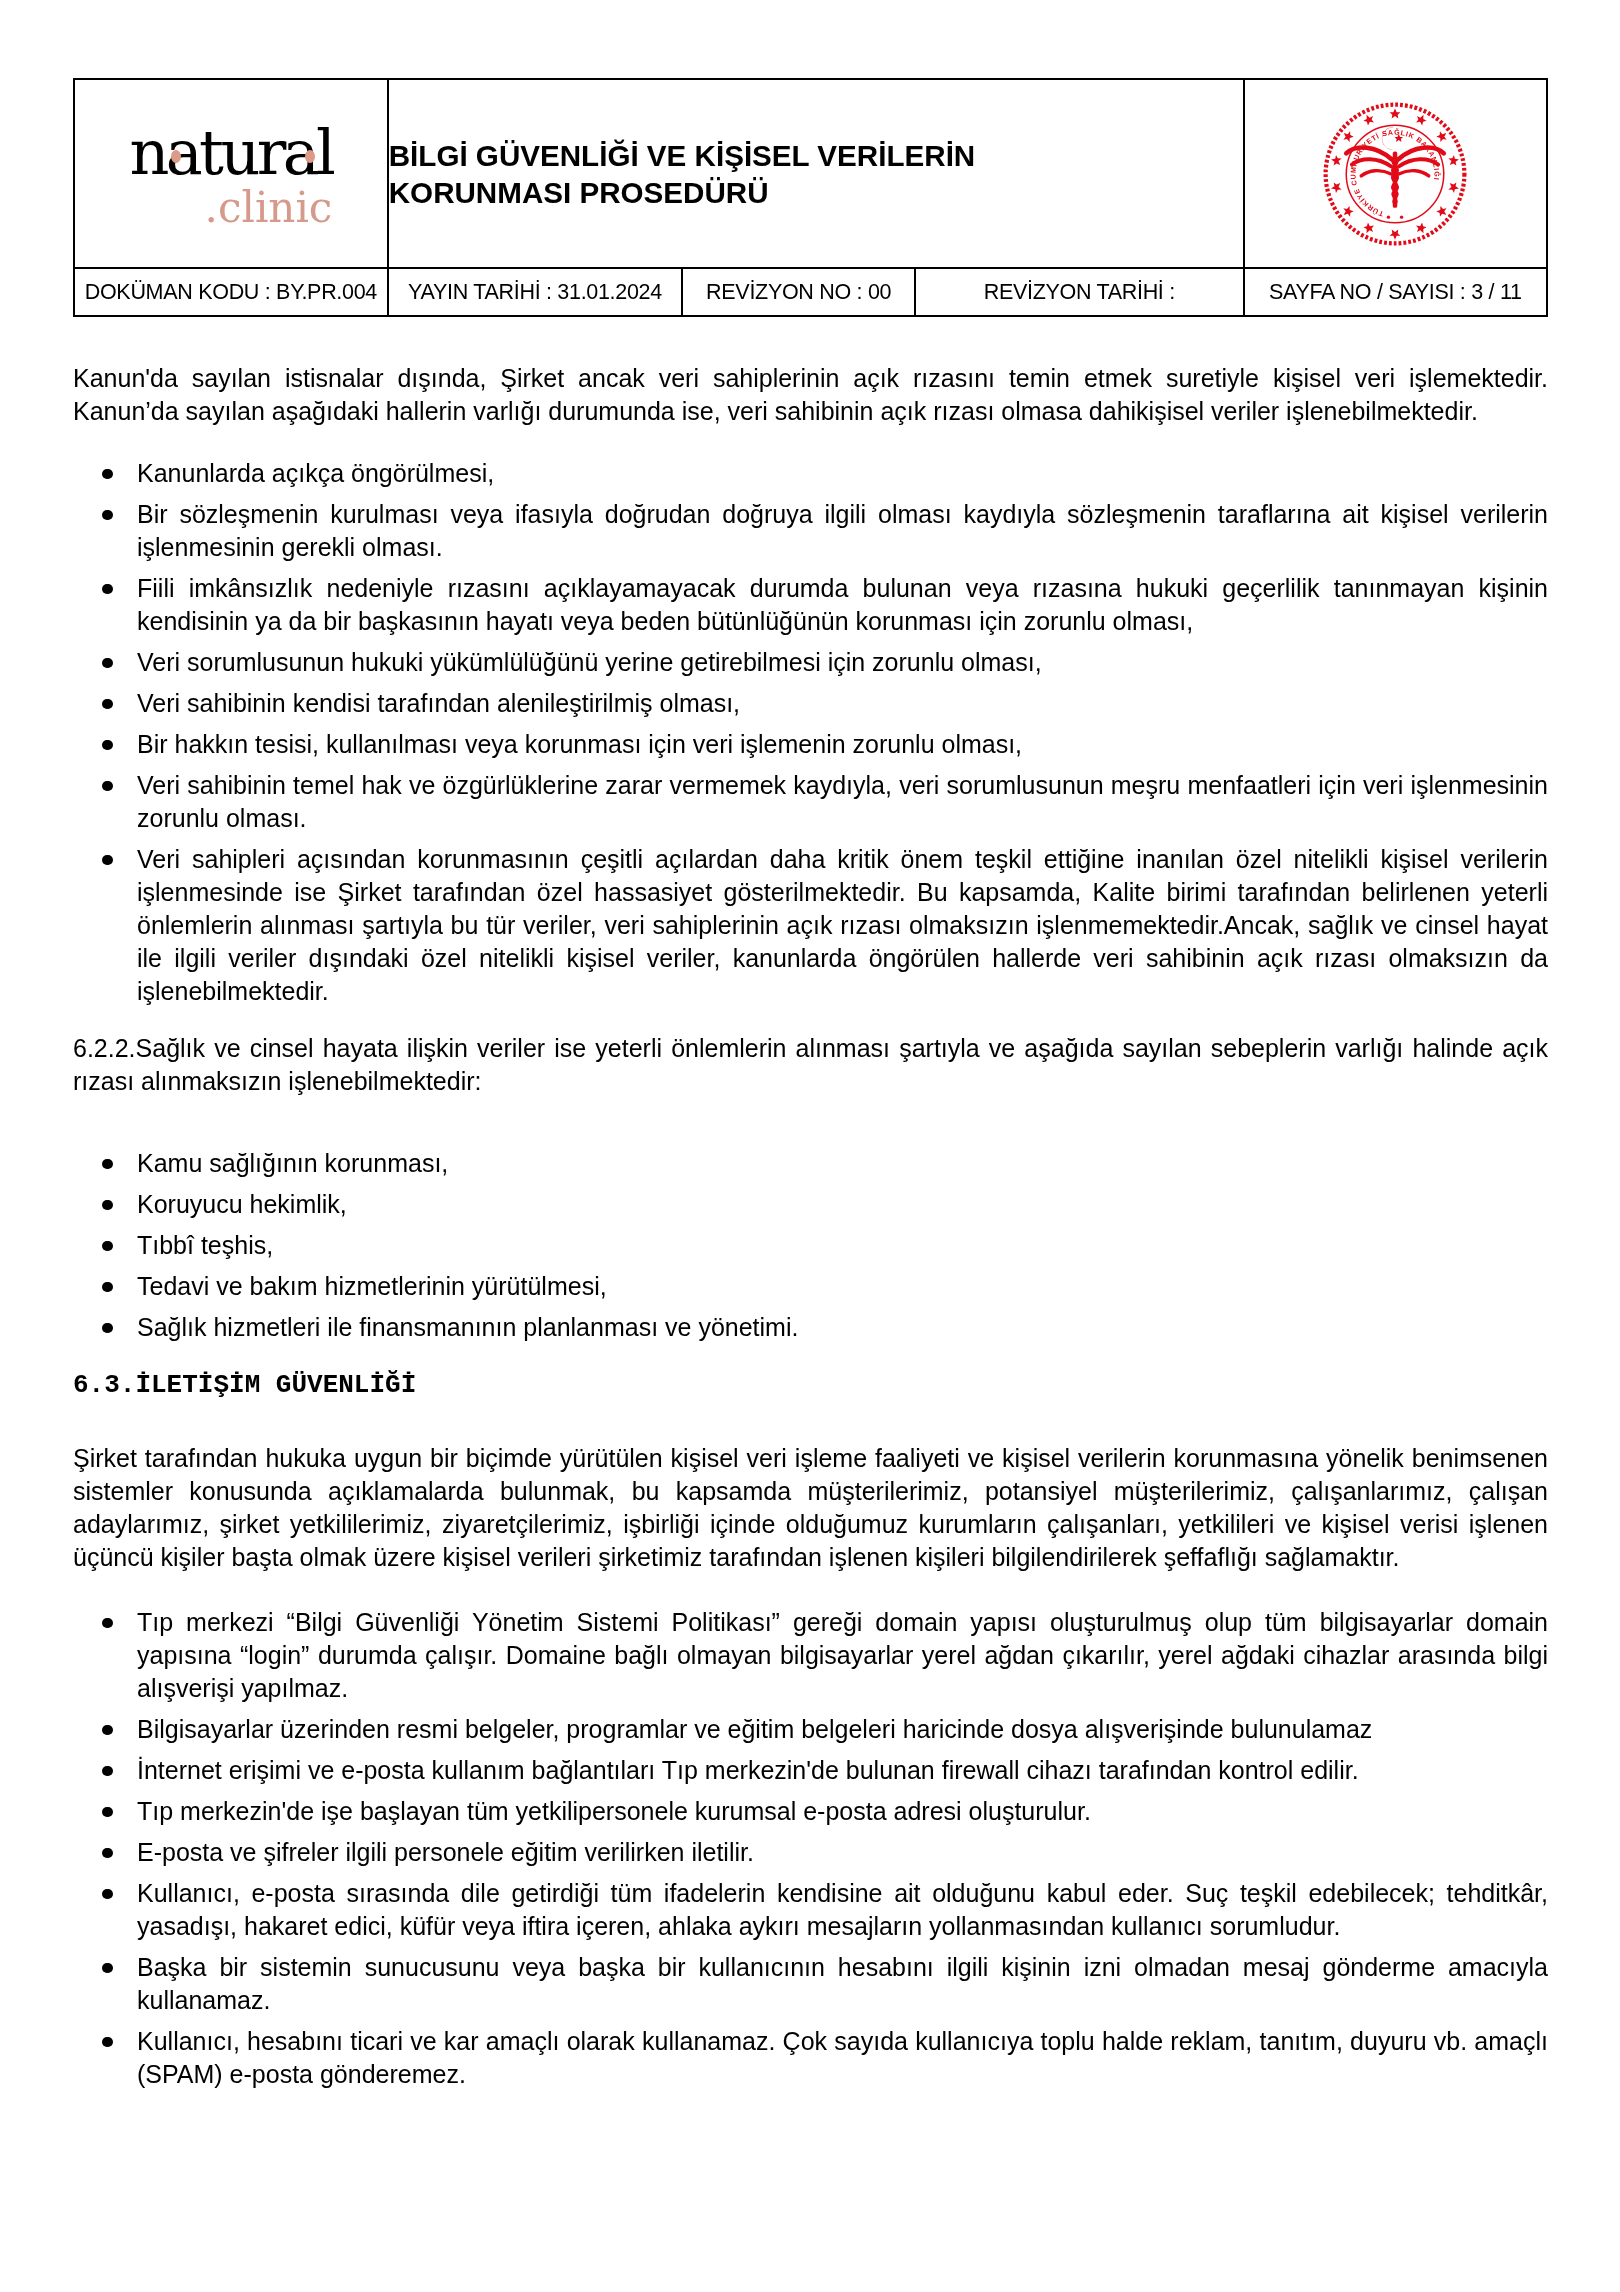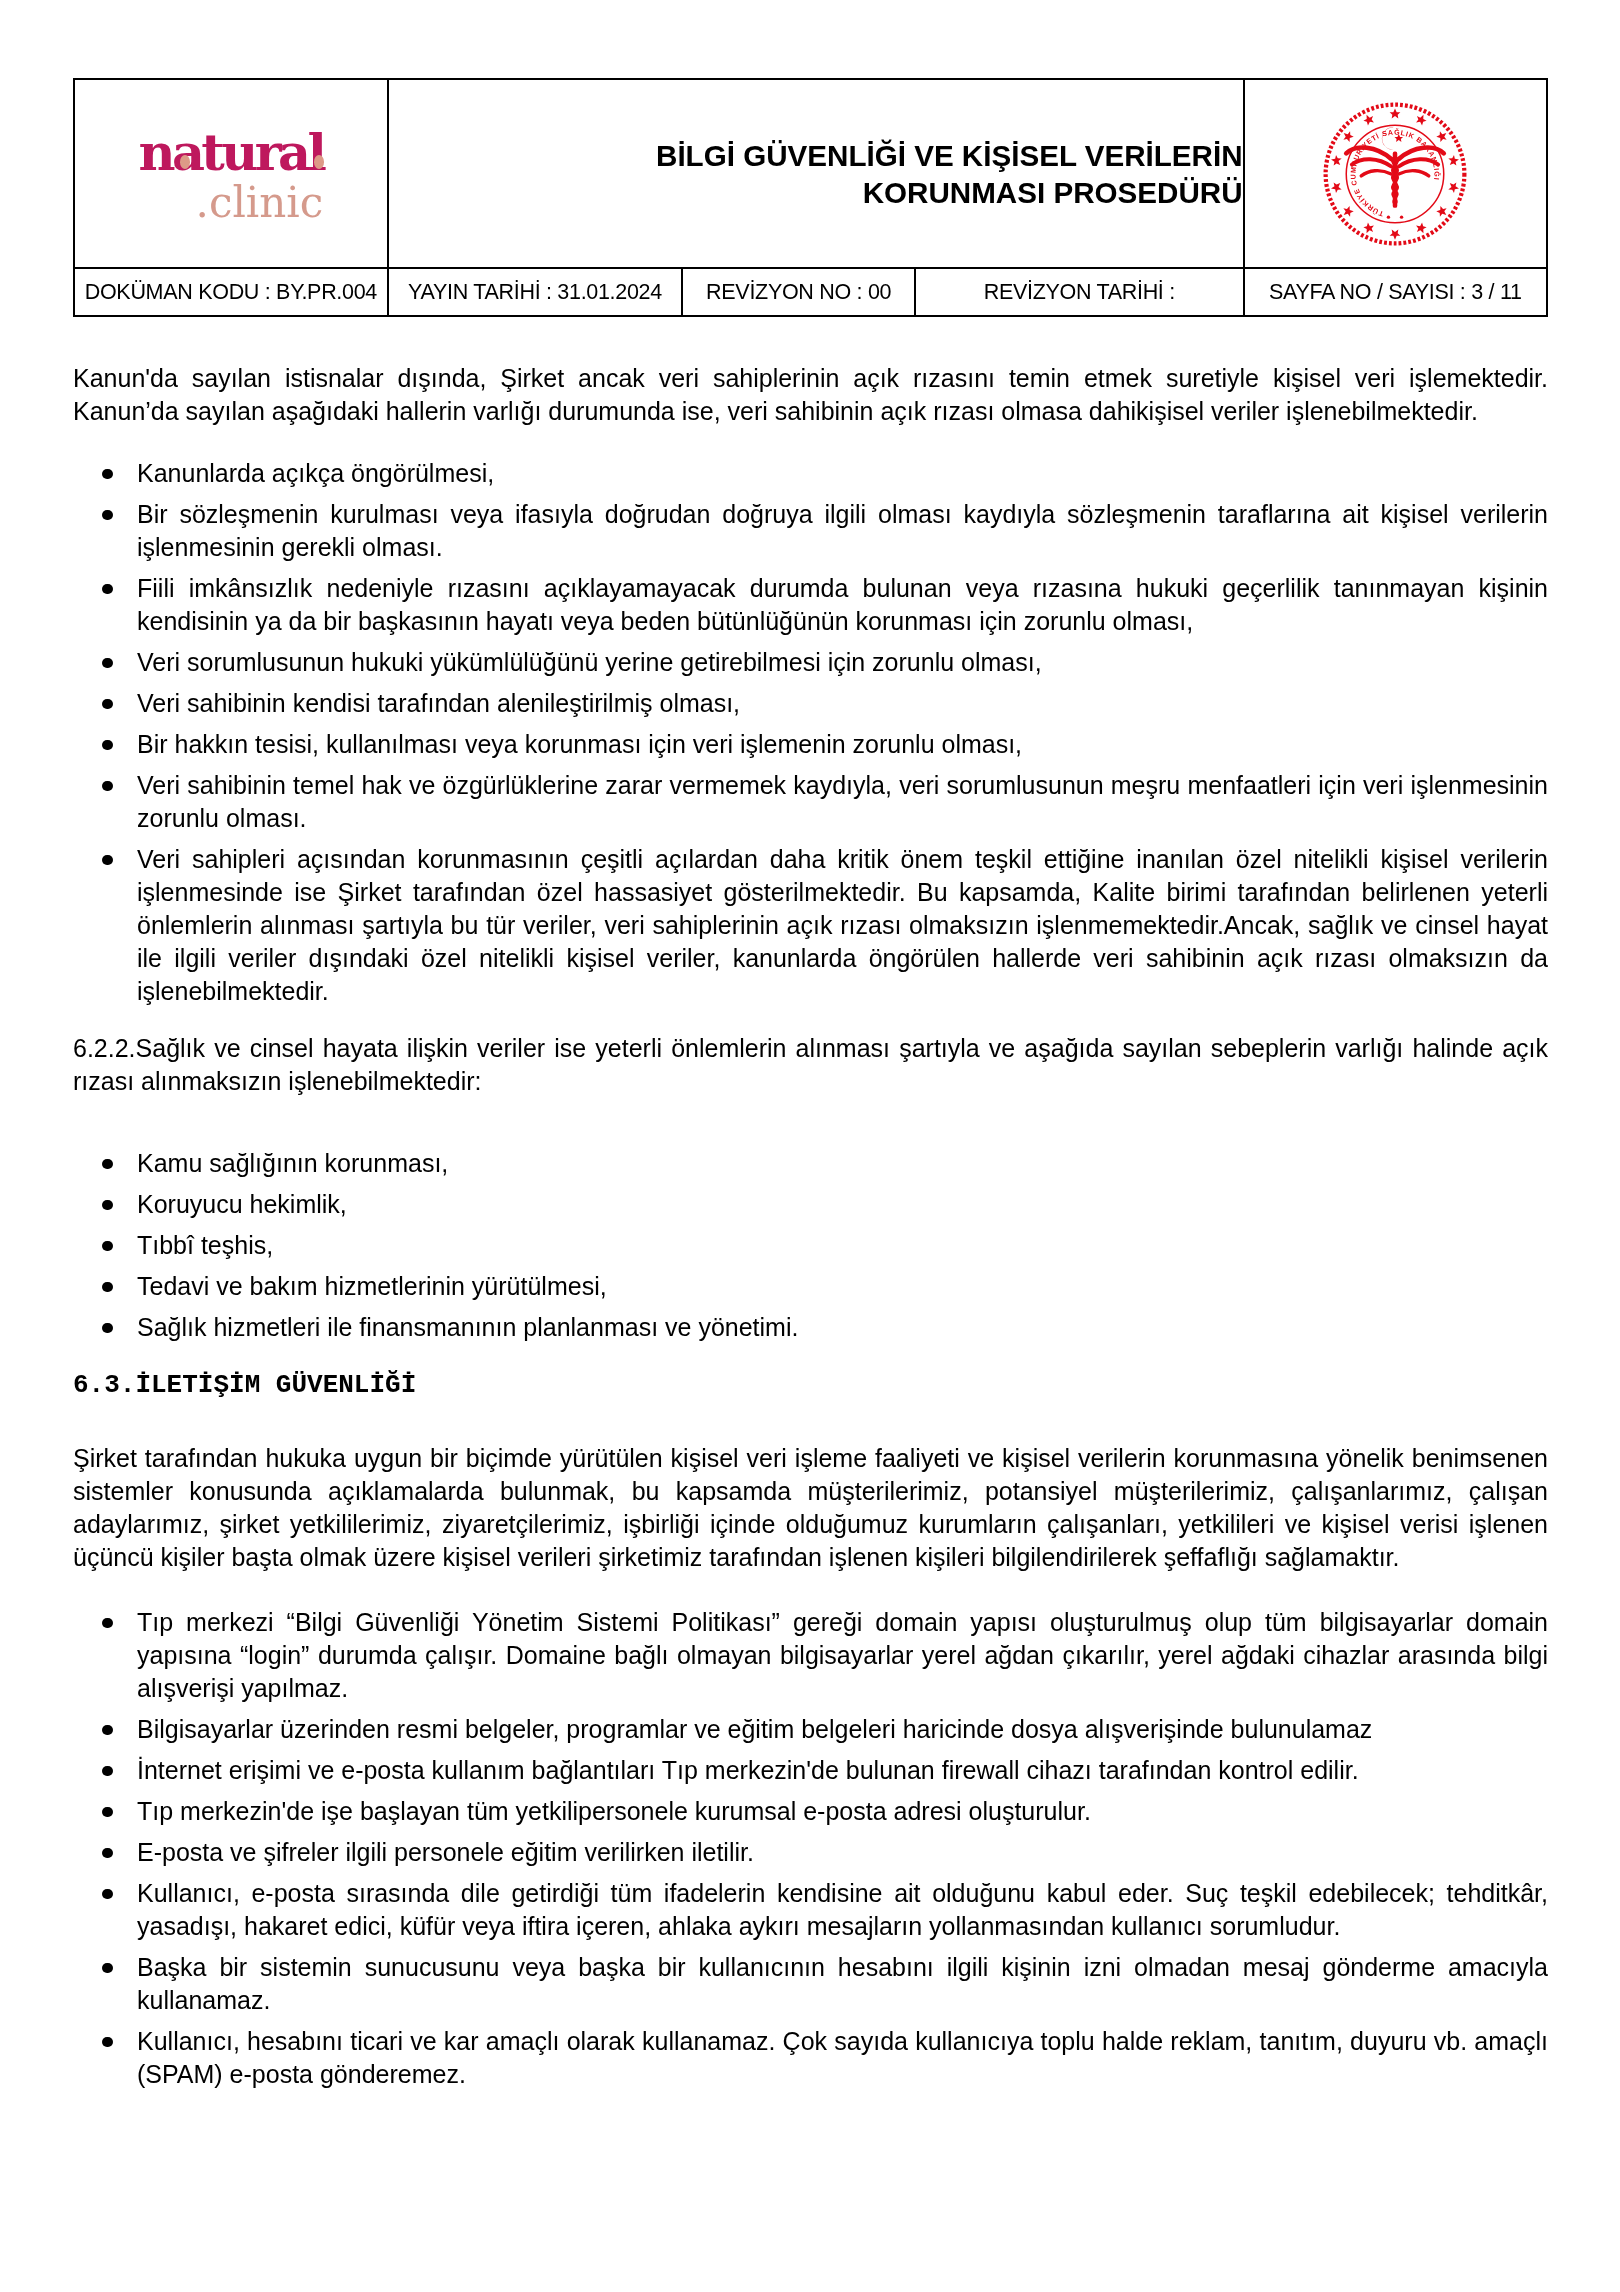"natural" .logo-word { color: #be185d -> #000000; font-size: 51px -> 62px; font-weight: 700 -> 400 }
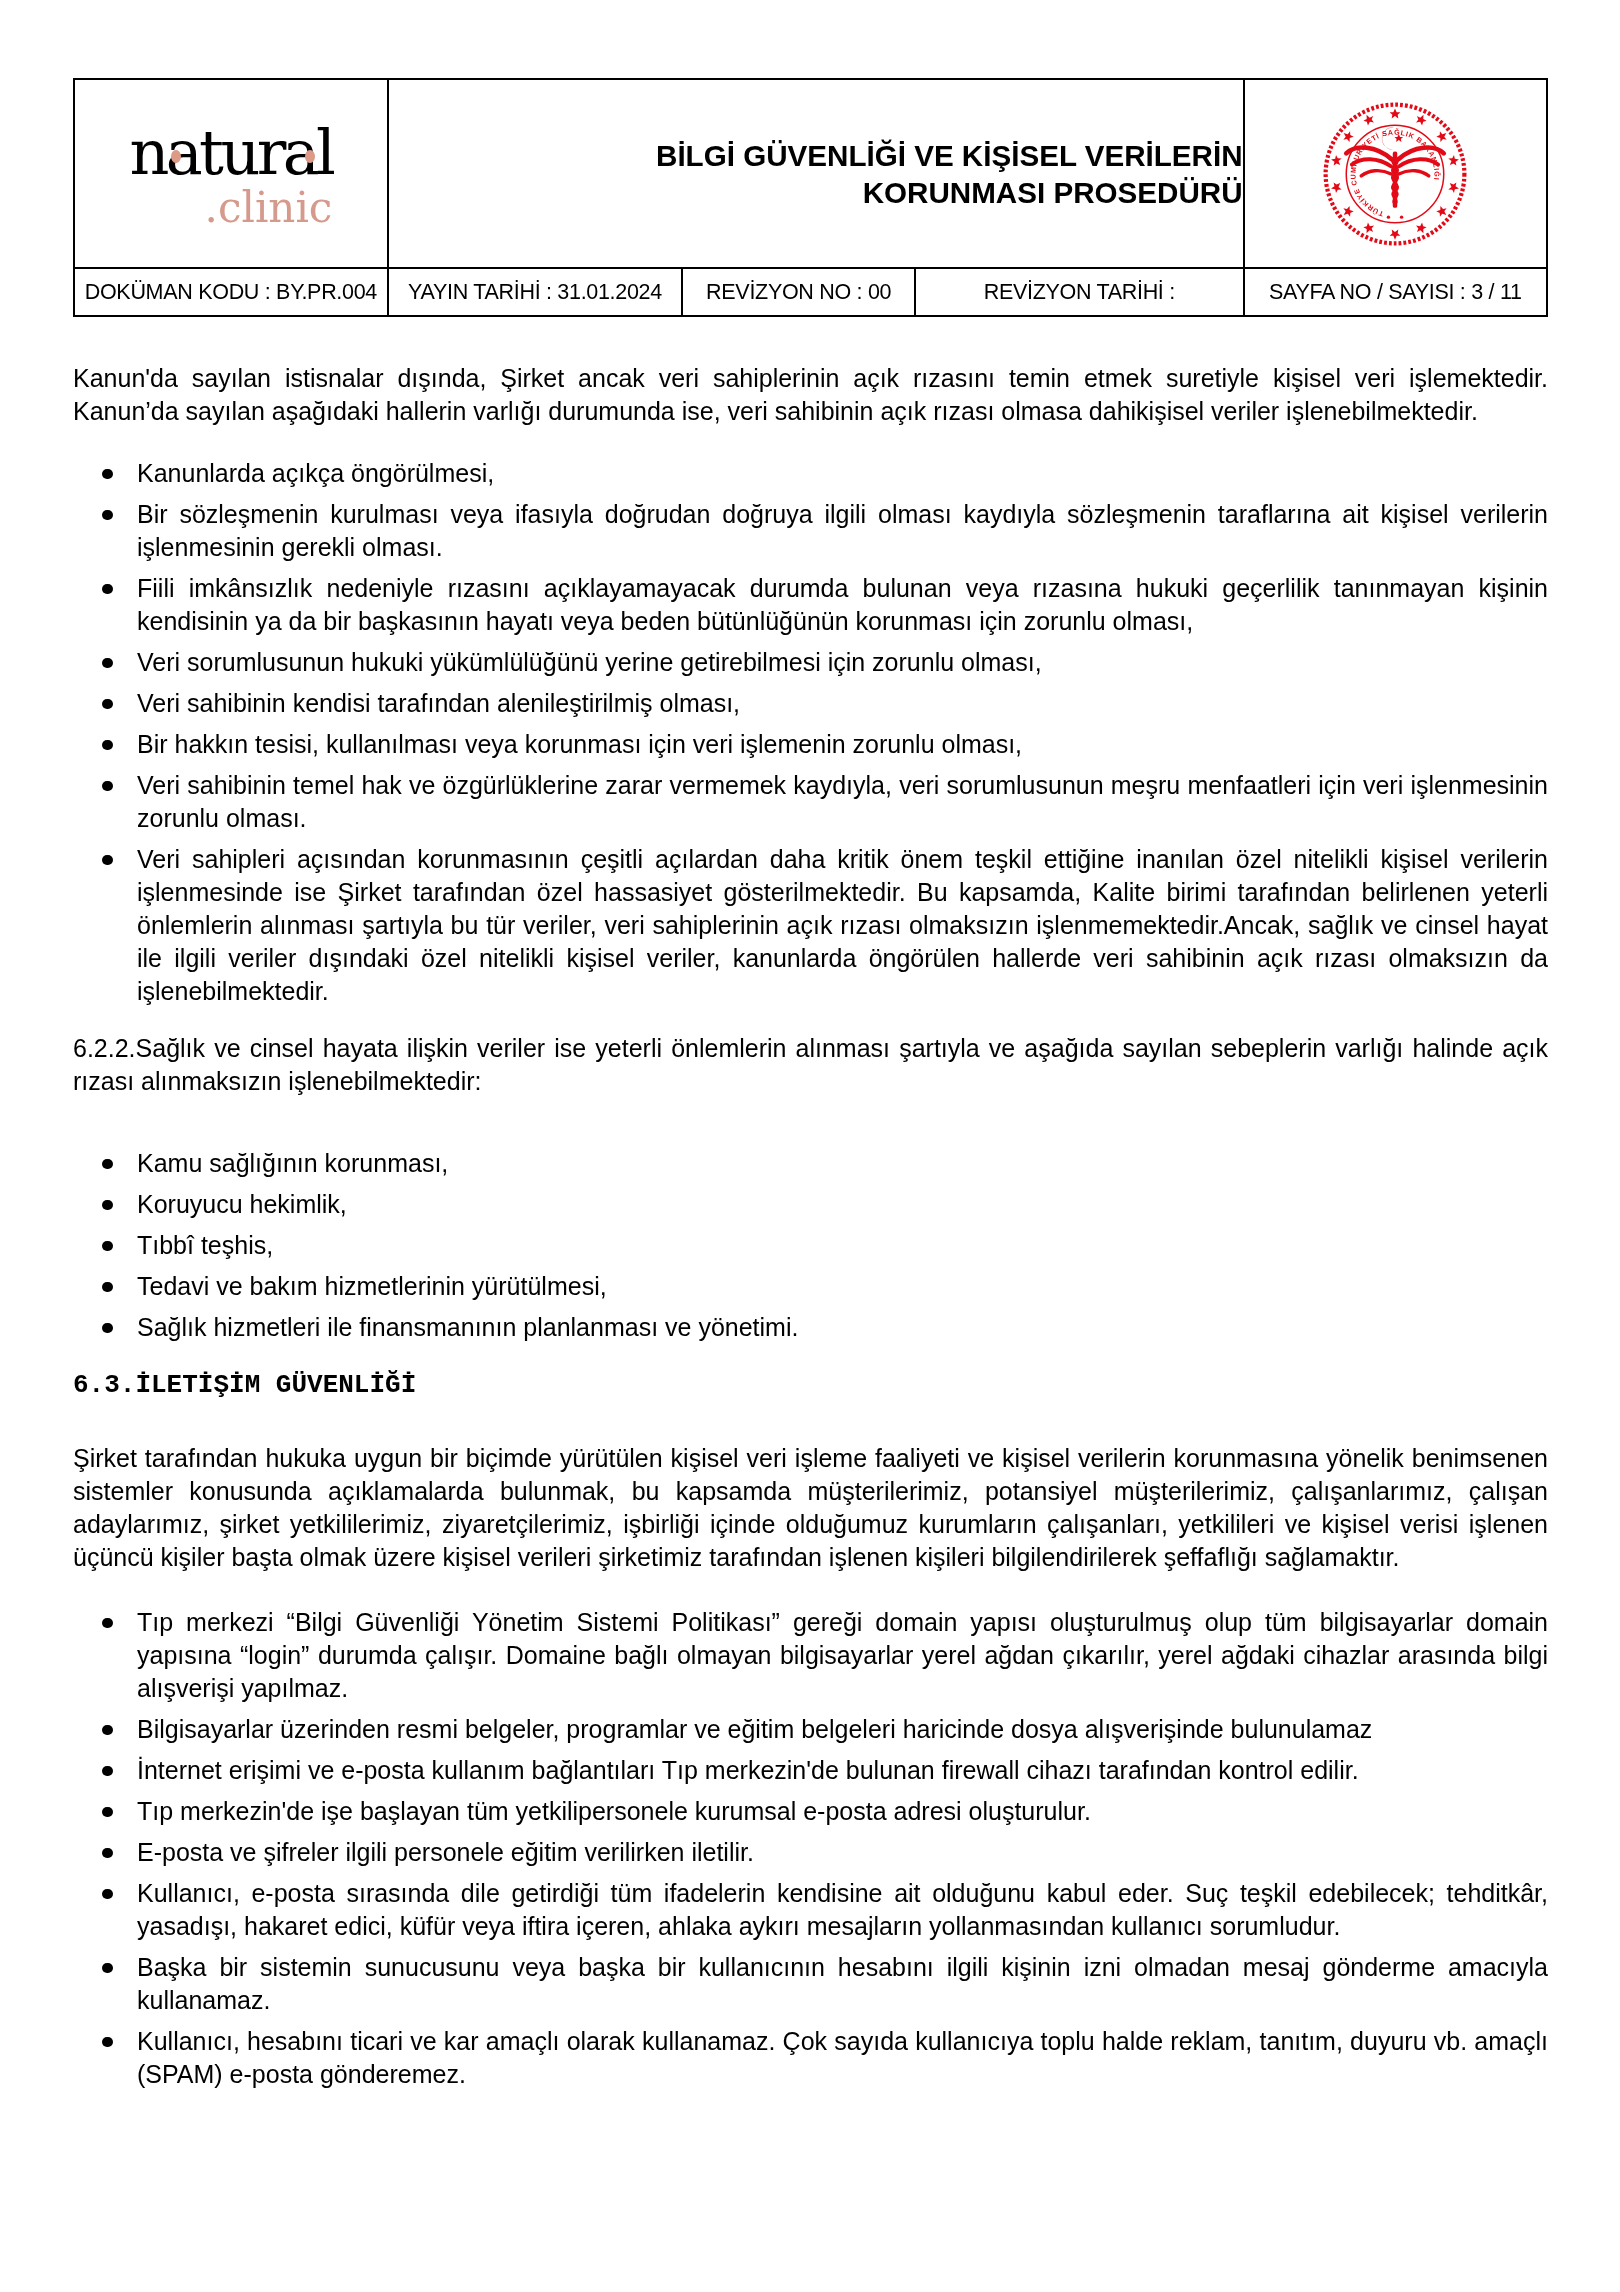"BİLGİ GÜVENLİĞİ VE KİŞİSEL VERİLERİN" .title-cell { text-align: right -> left }
